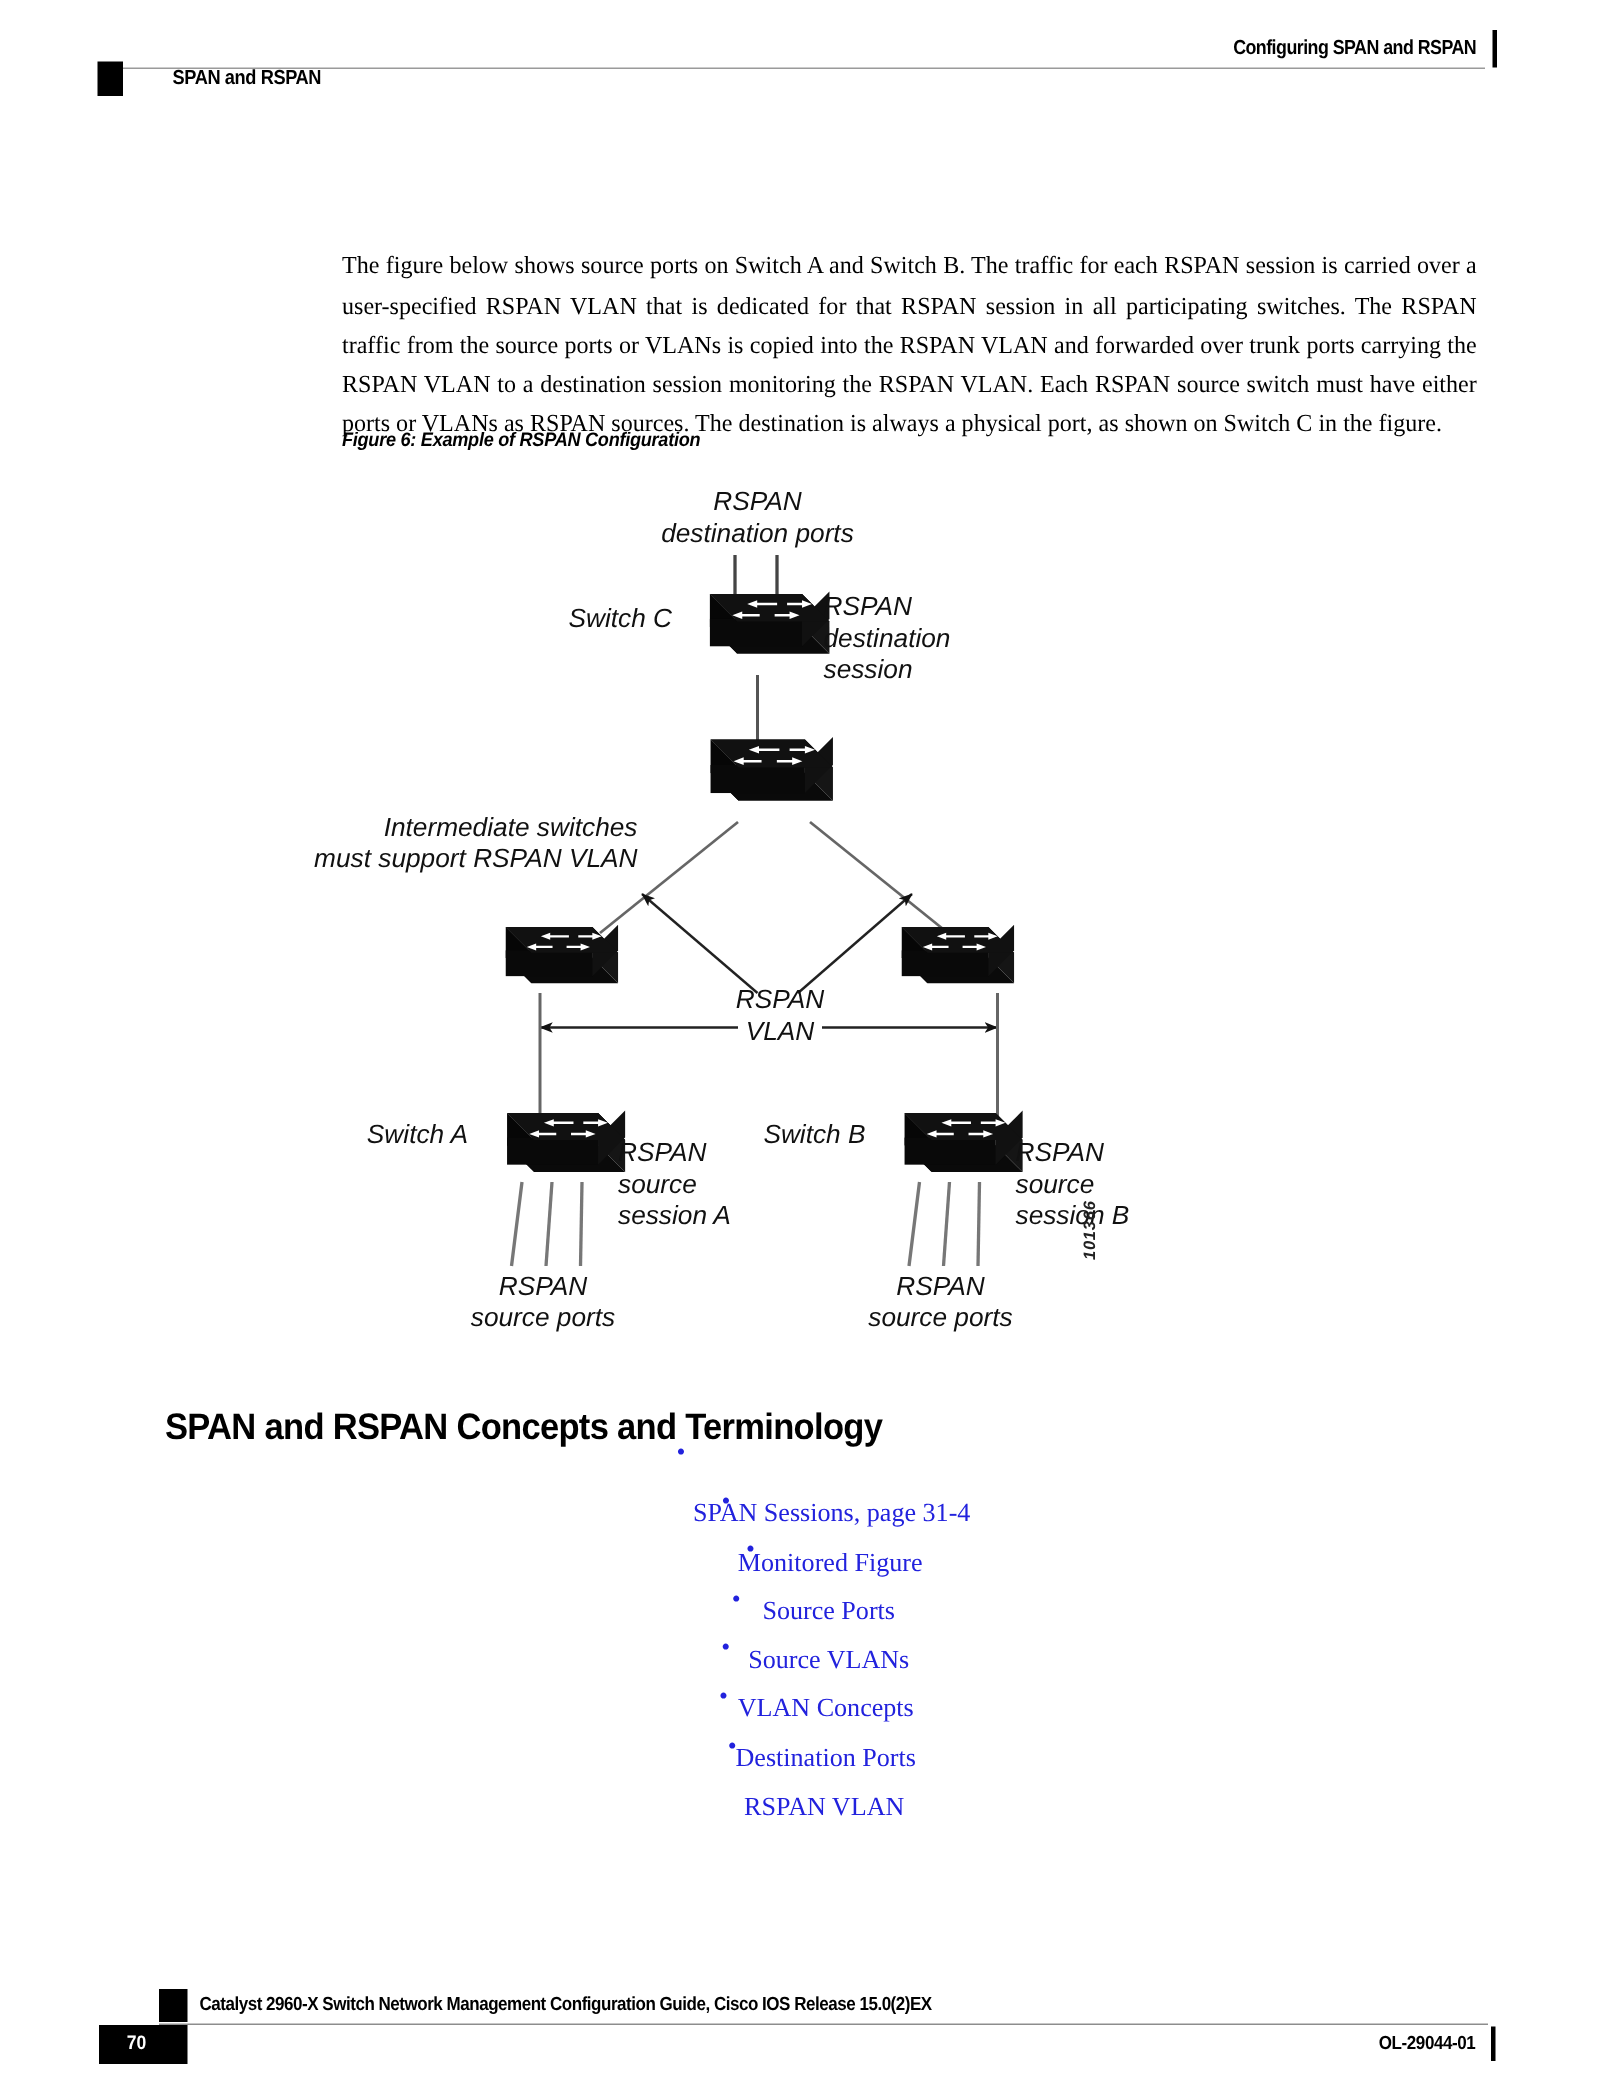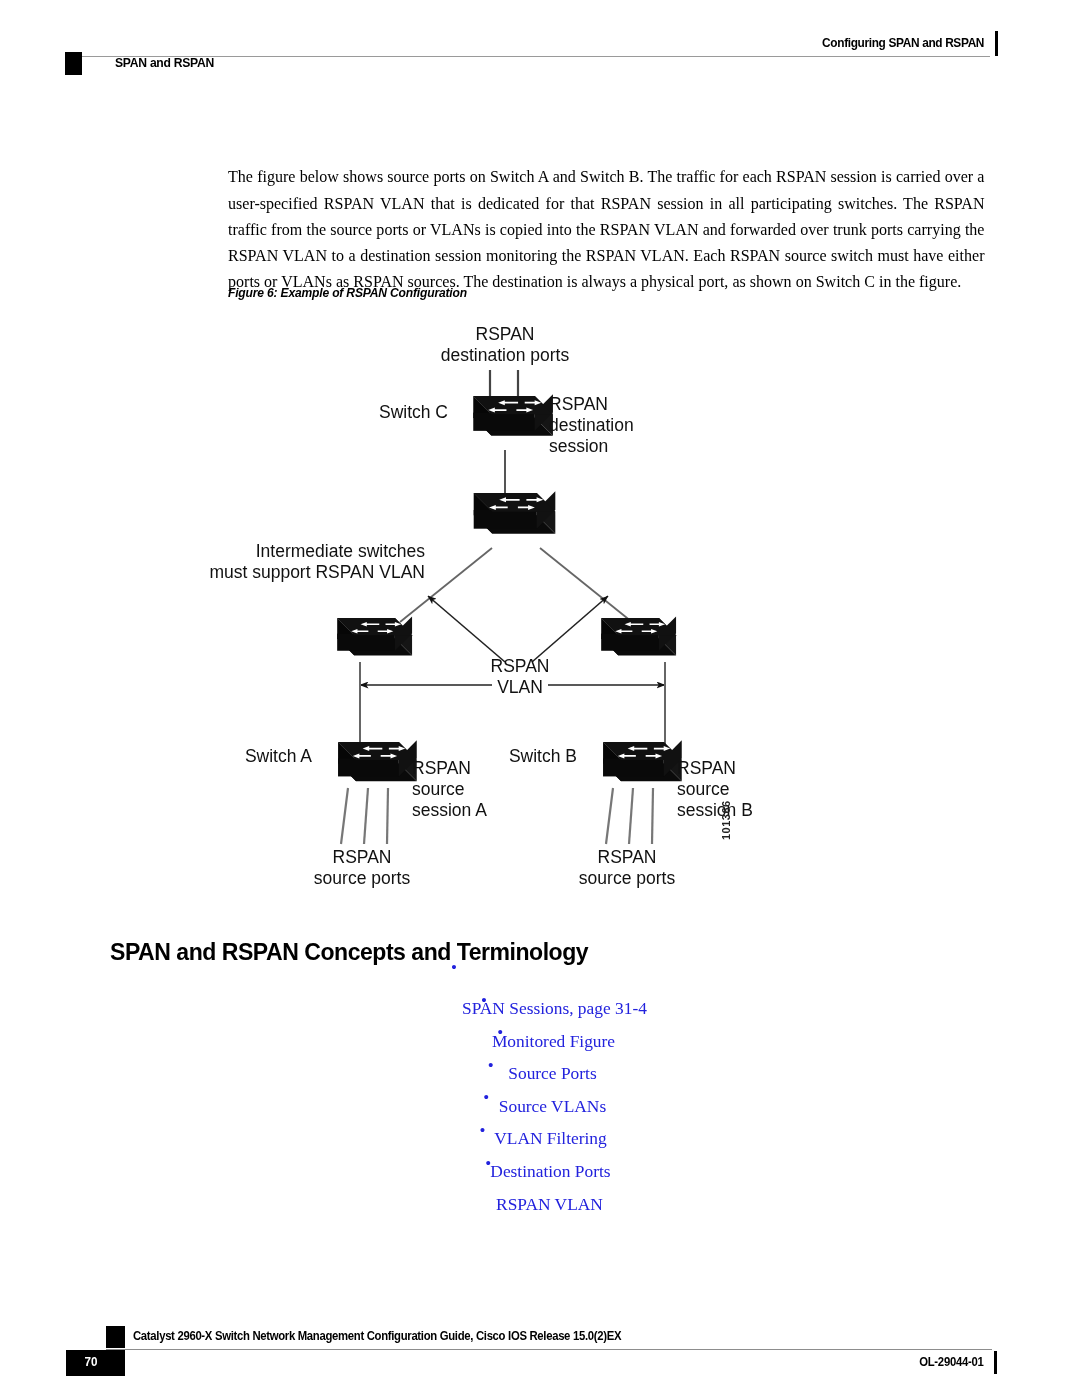"Configuring SPAN and RSPAN" .page-header { top: 11px -> 0 }
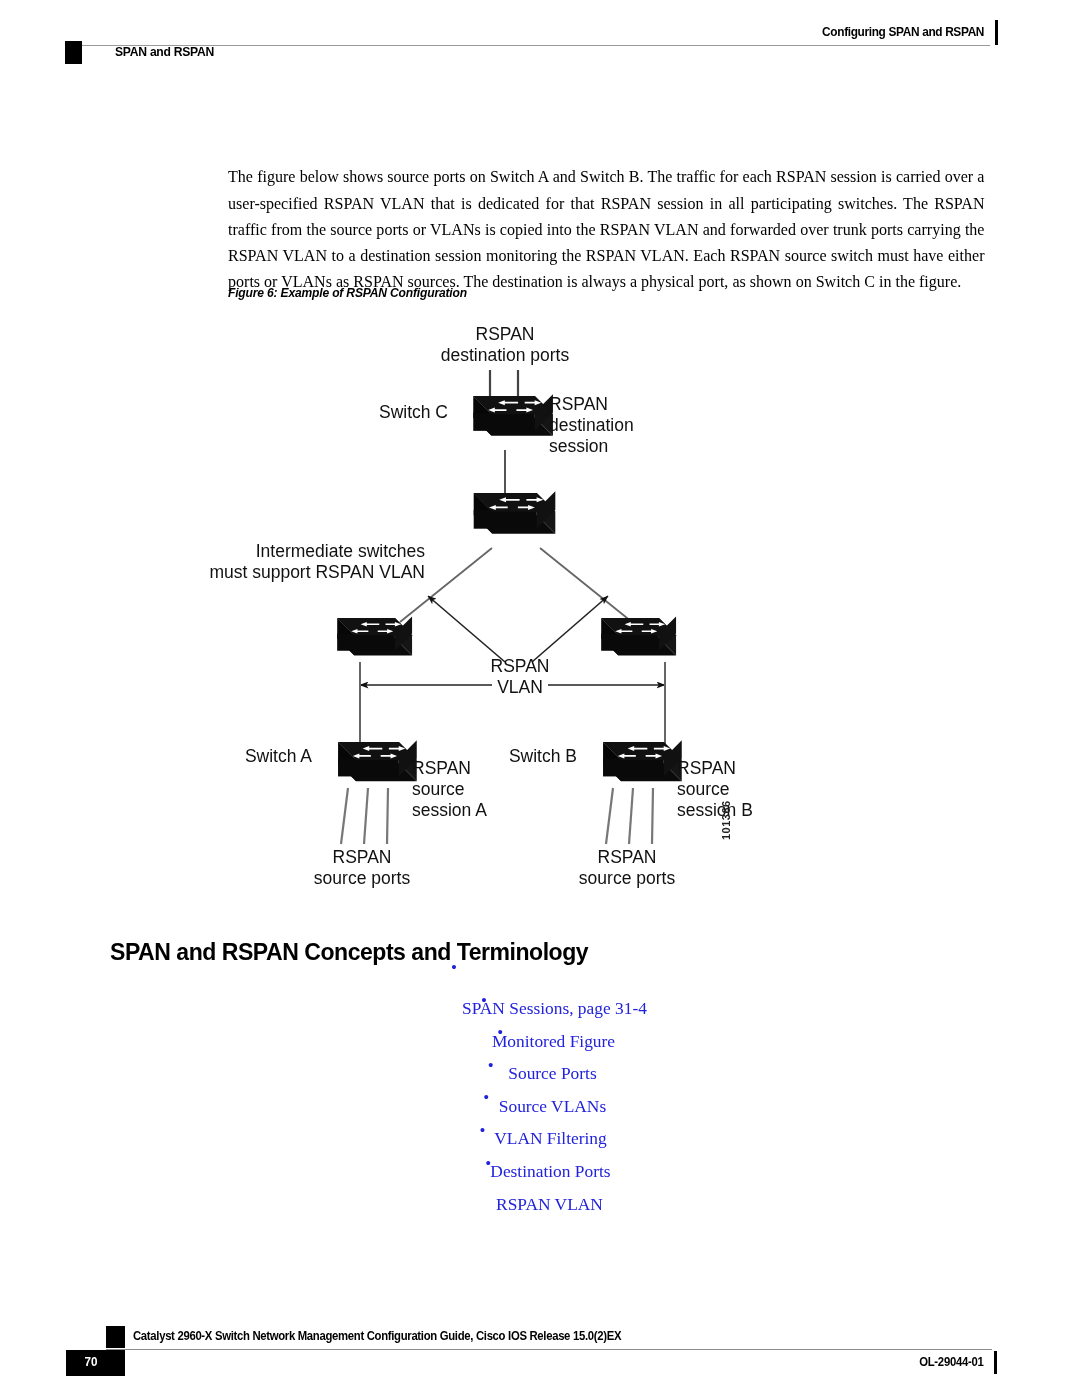"RSPAN" .figure-area { font-style: none -> italic }
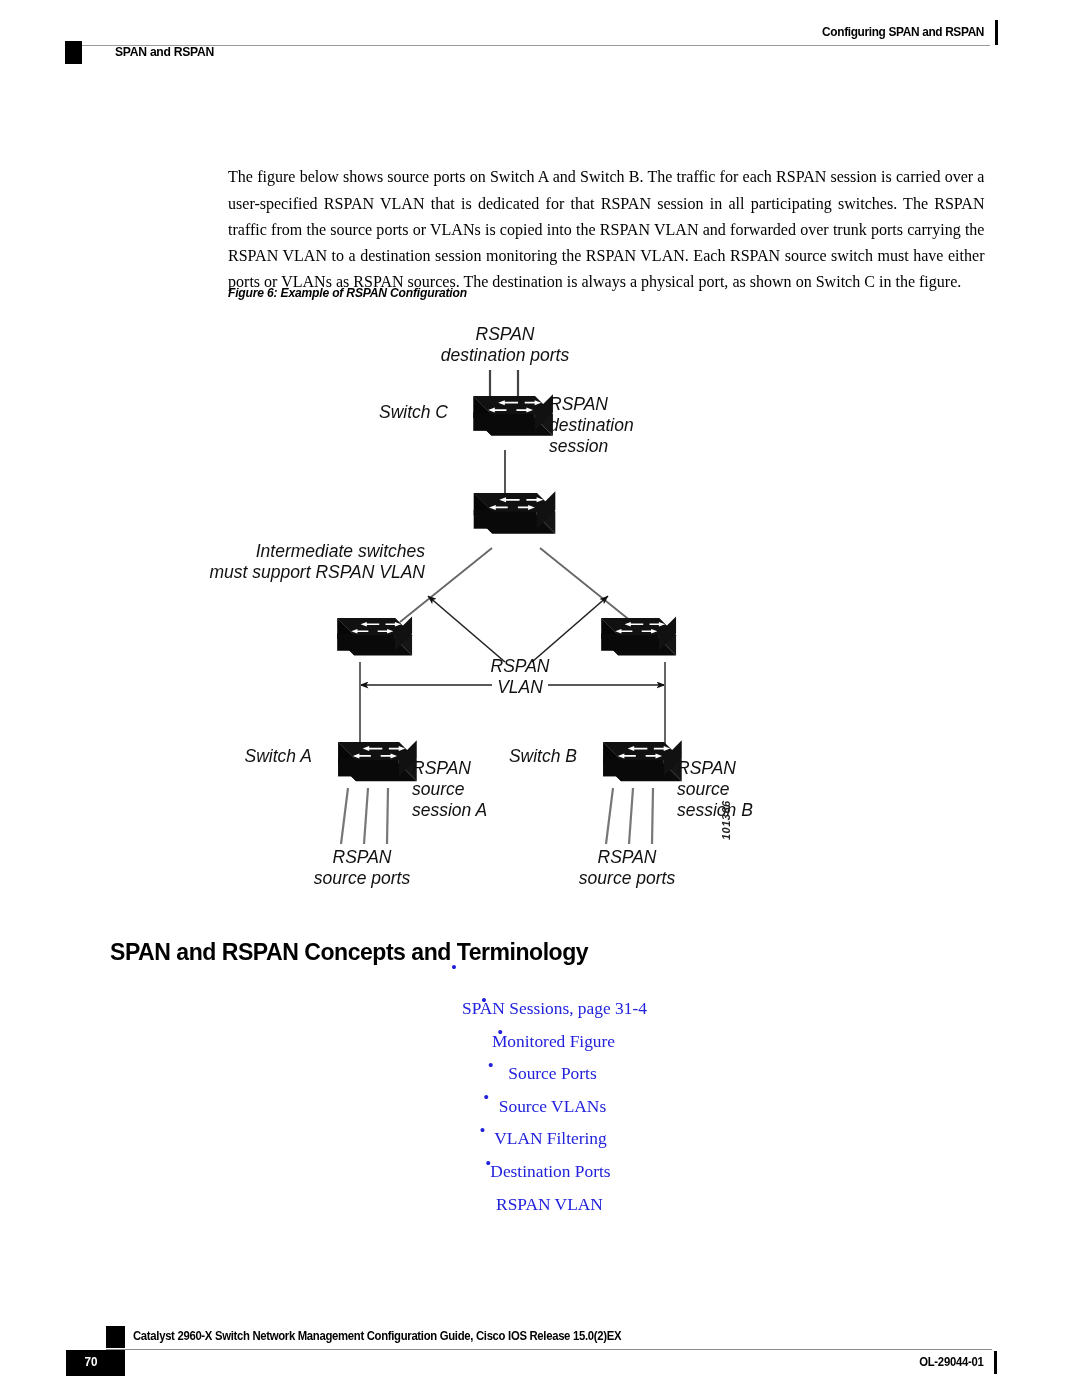"VLAN Filtering" a.xref { text: Filtering -> Concepts }
